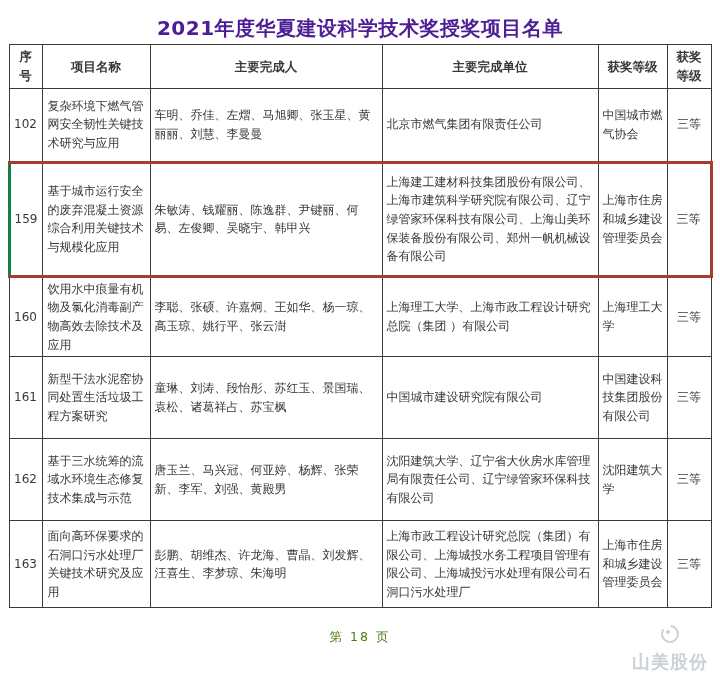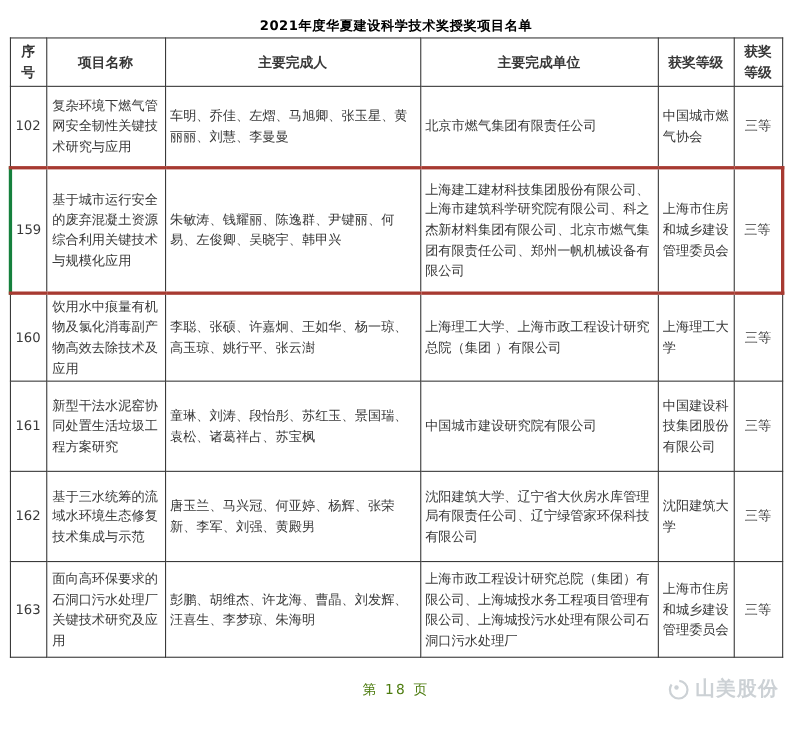"2021年度华夏建设科学技术奖授奖项目名单" .title { color: #000000 -> #4c1d95; font-size: 12px -> 20px }
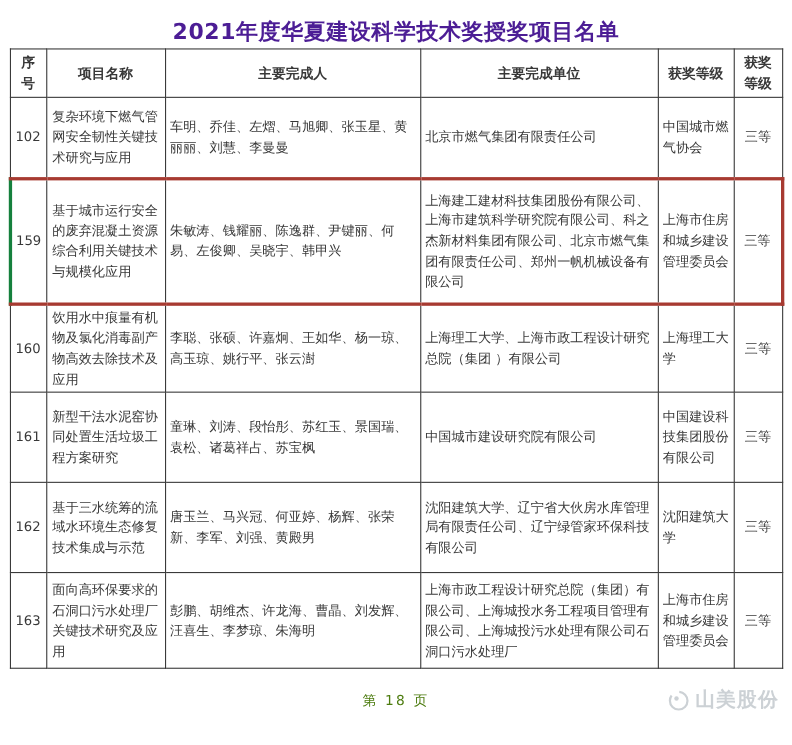"上海建工建材科技集团股份有限公司、上海市建筑科学研究院有限公司、科之杰新材料集团" td.c-orgs { text: 科之杰新材料集团有限公司、北京市燃气集团有限责任 -> 辽宁绿管家环保科技有限公司、上海山美环保装备股份有限 }
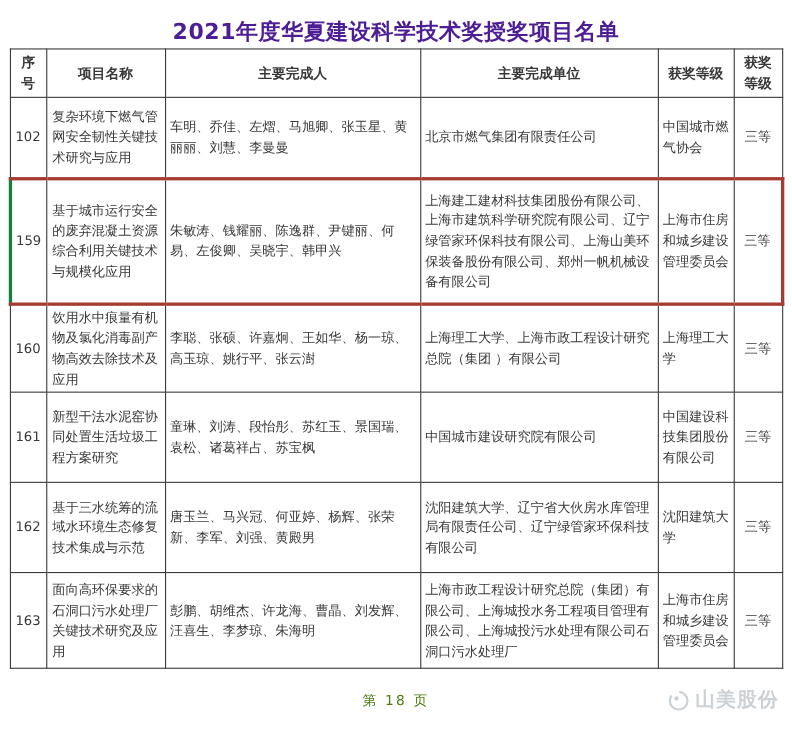"山美股份" .logo { flex-direction: none -> column }
